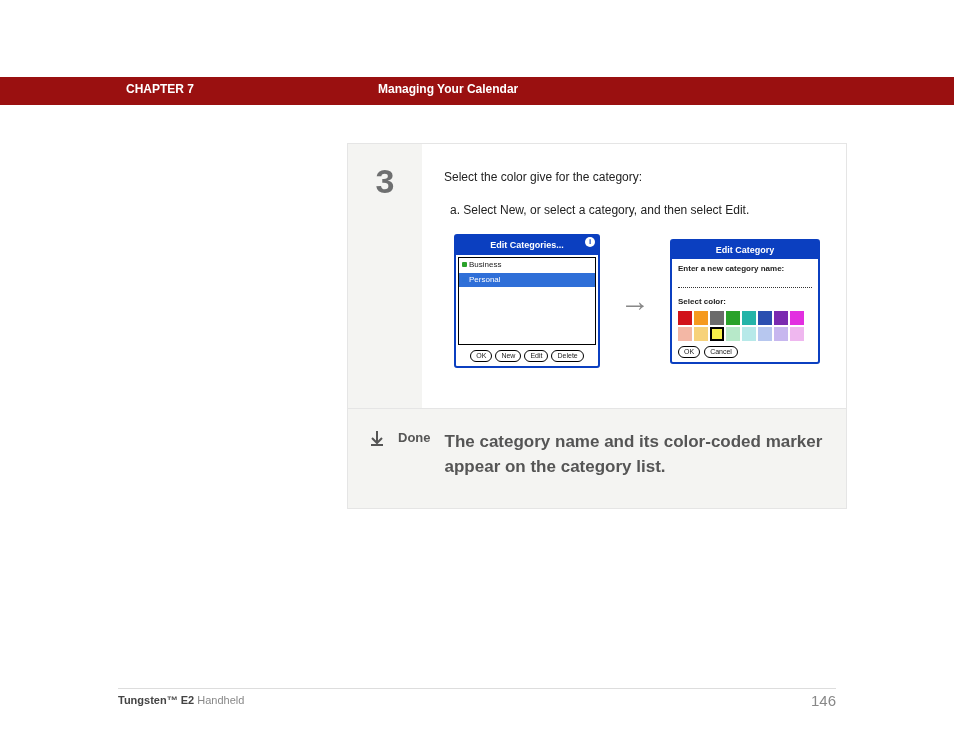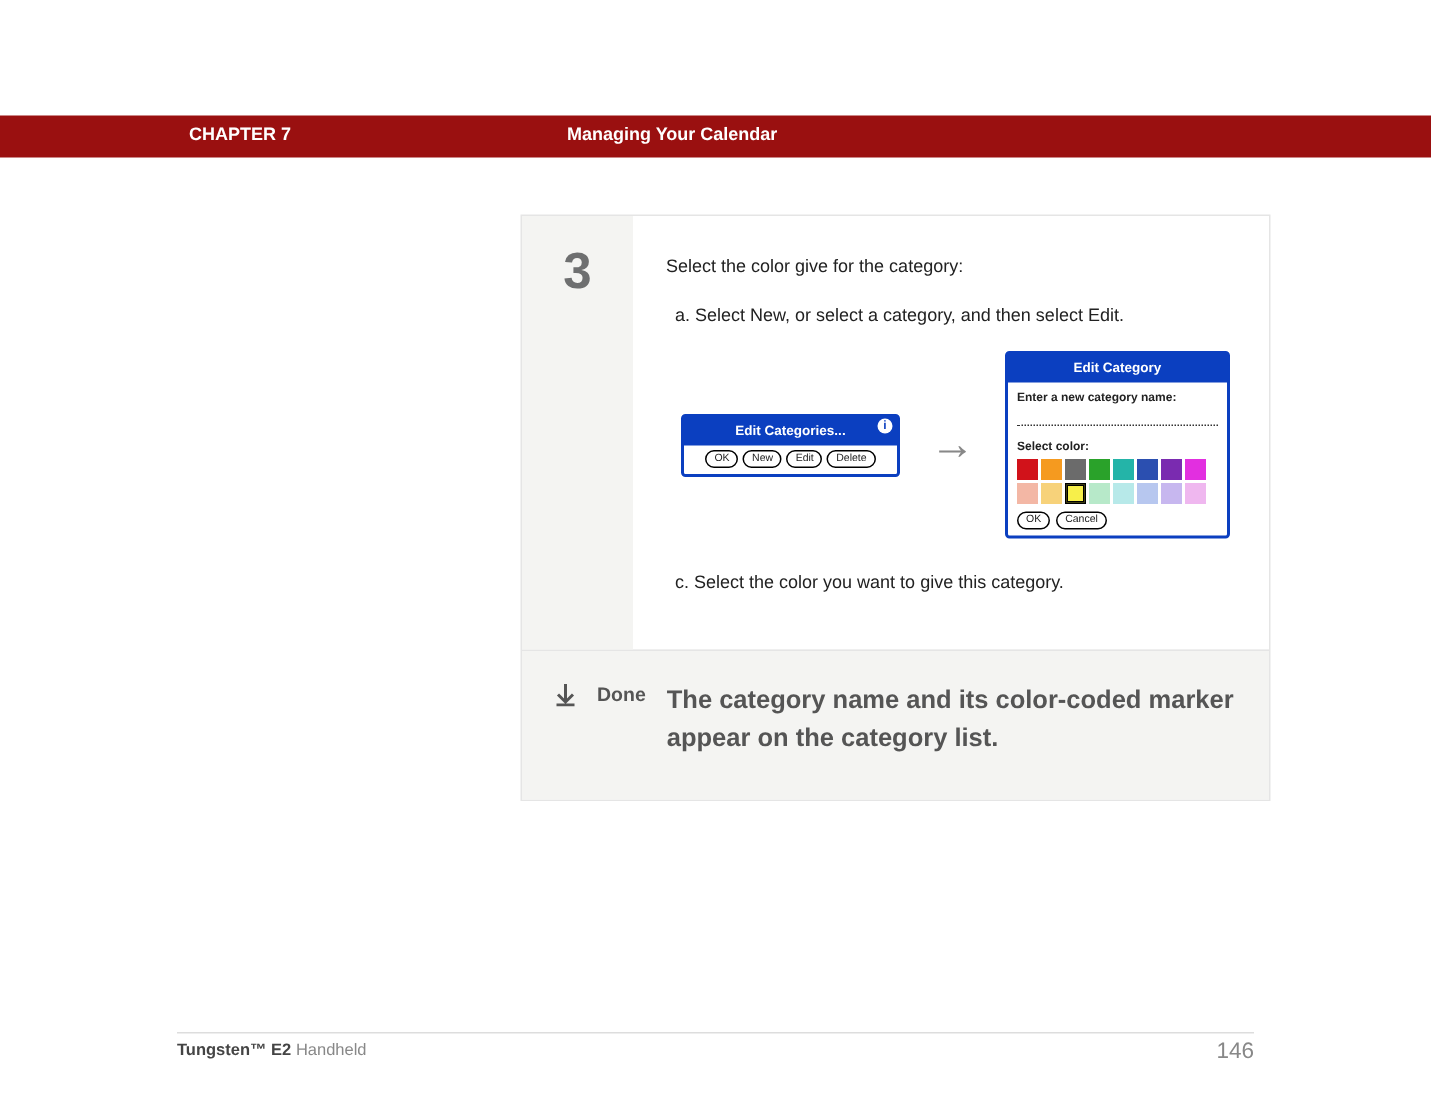"Business" div.listbox { html: none -> <div> <div><span></span><span>Business</span></div> <div><span></span><span>Personal</span></div> </div> }
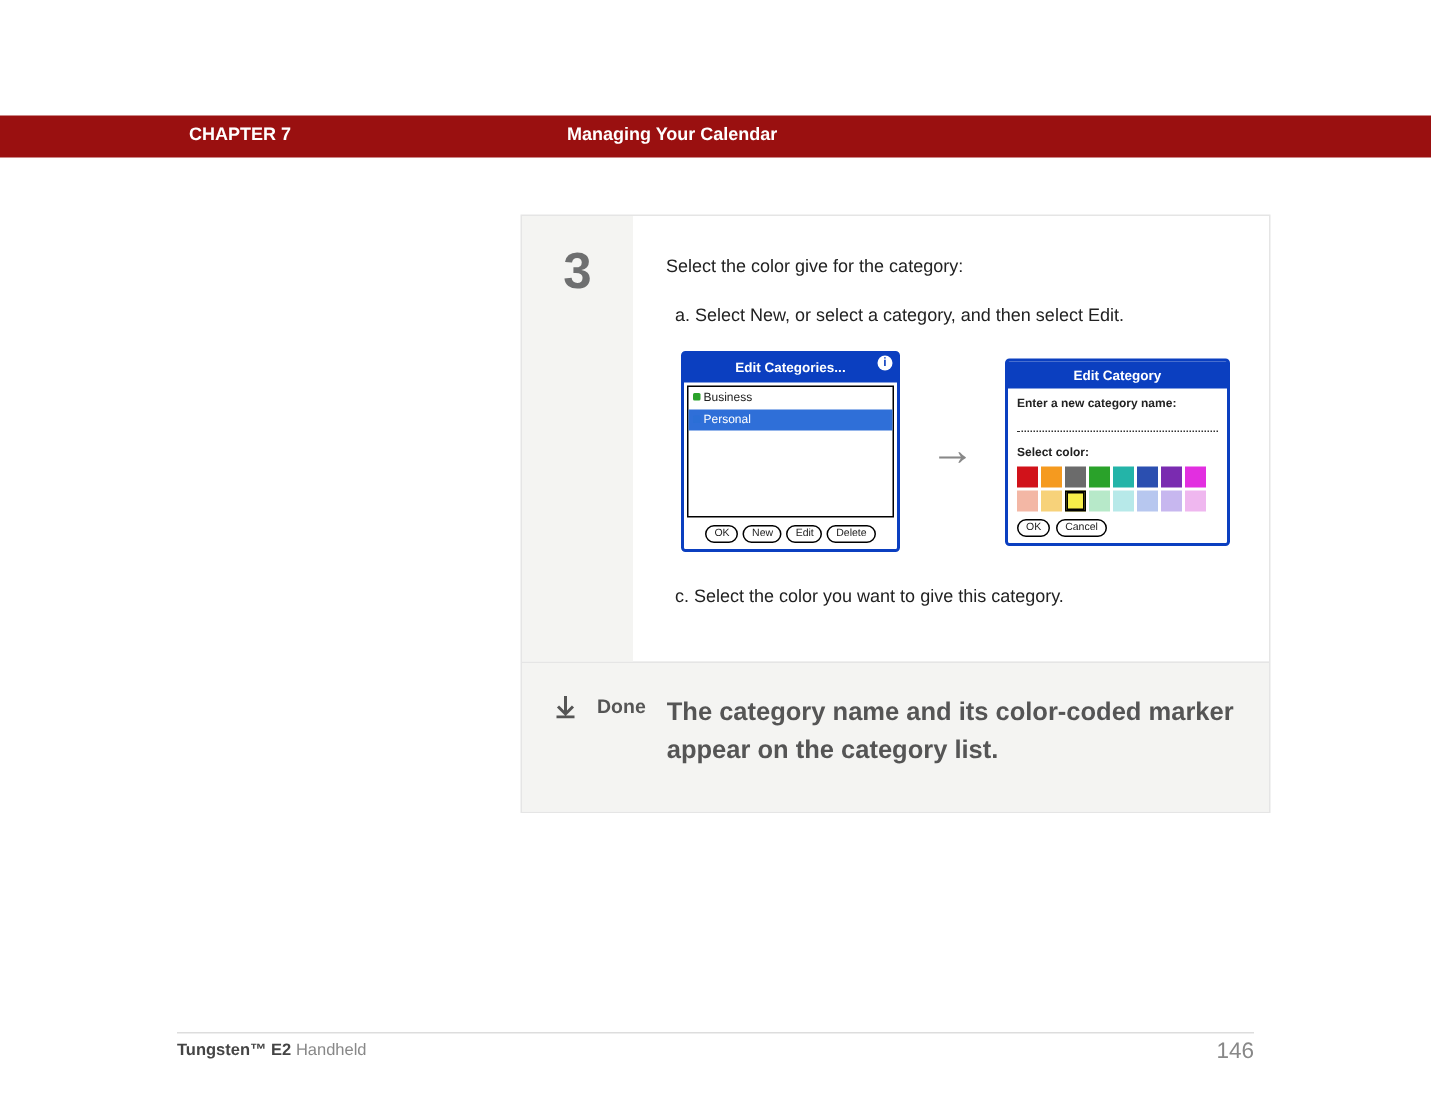"c. Select the color you" div { html: <div>c. Select the color you want to give this category.</div> -> none }
